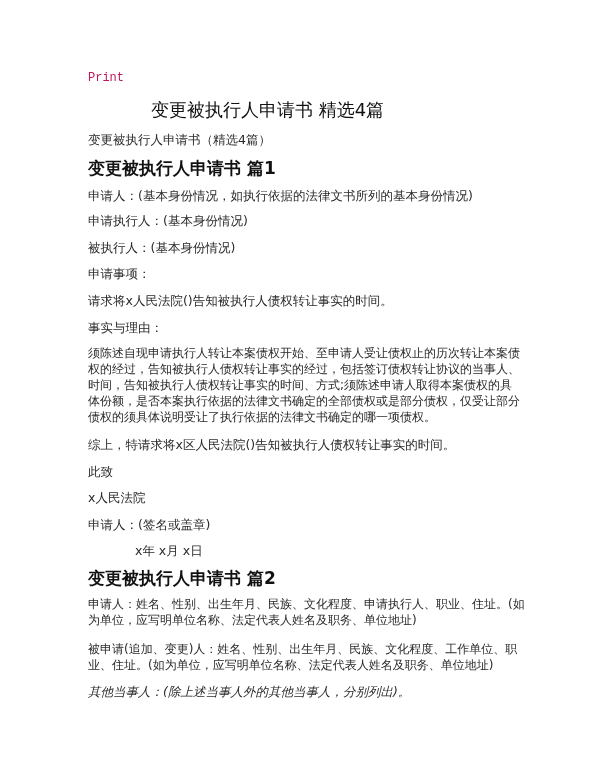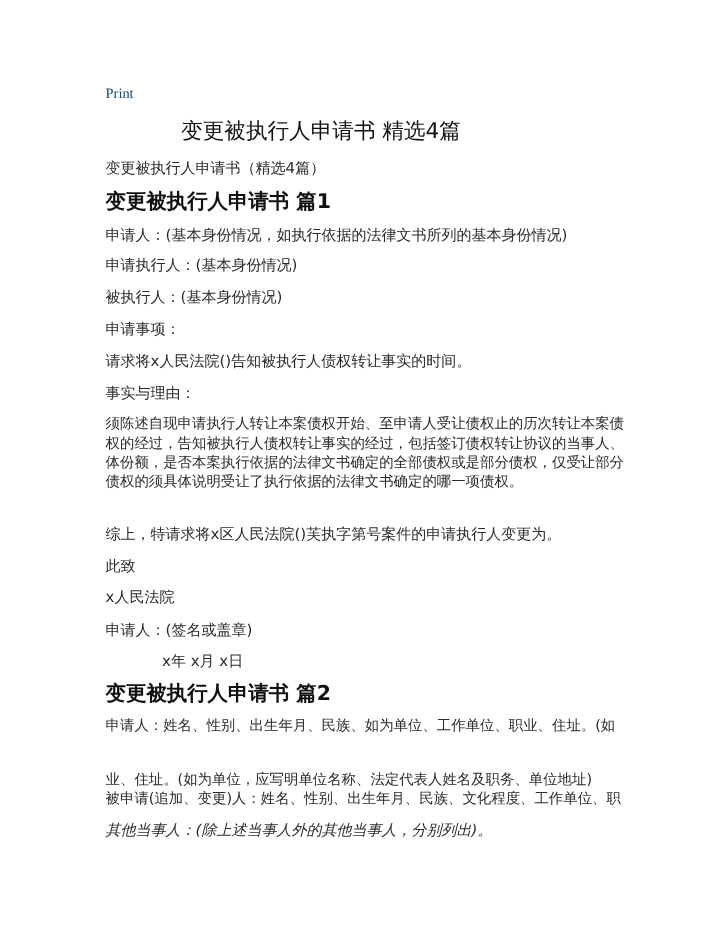"Print" .print { color: #0c4a6e -> #be185d; font-family: Liberation Serif, serif -> Liberation Mono, monospace }
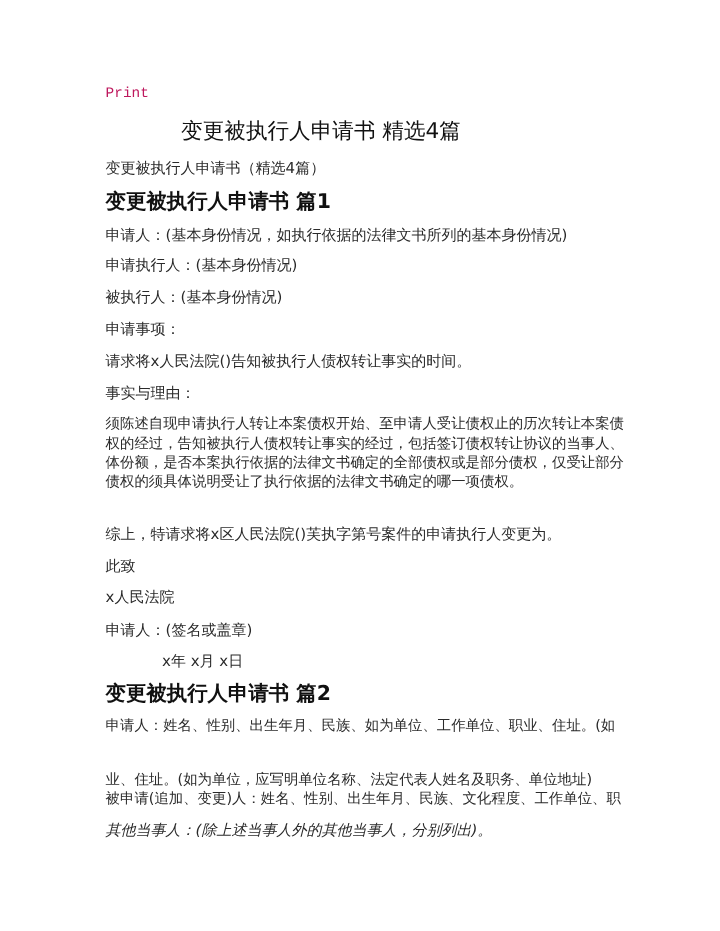"时间，告知被执行人债权转让事实的时间、方式;须陈述申请人取得本案债权的具" span.pl { html: none -> <span>时间，告知被执行人债权转让事实的时间、方式;须陈述申请人取得本案债权的具</span> }
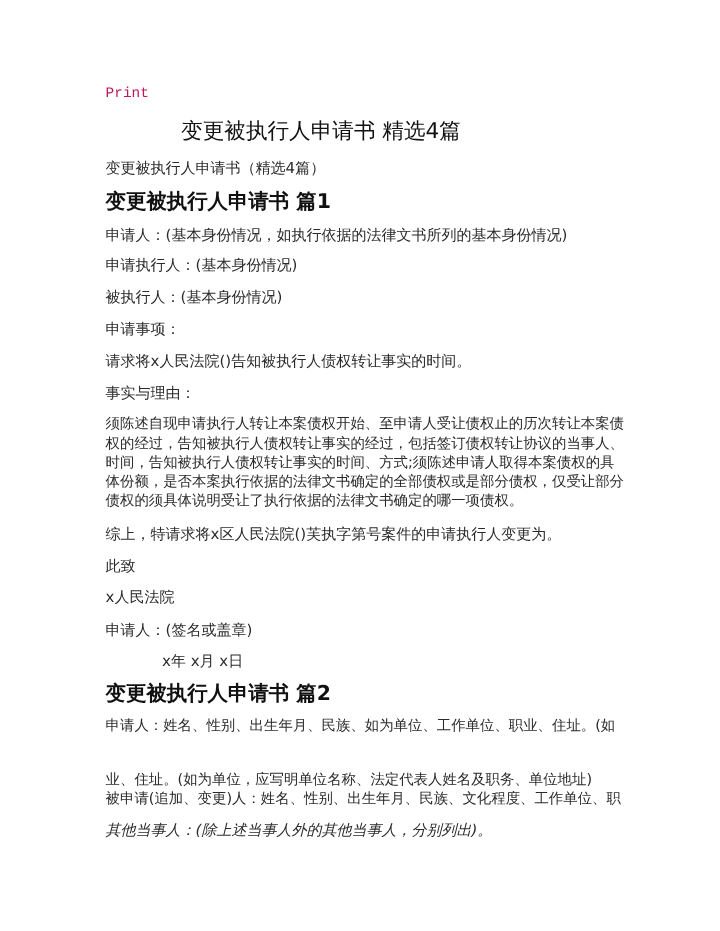"综上，特请求将x区人民法院()芙执字第号案件的申请执行人变更为。" div.line { text: 芙执字第号案件的申请执行人变更为 -> 告知被执行人债权转让事实的时间 }
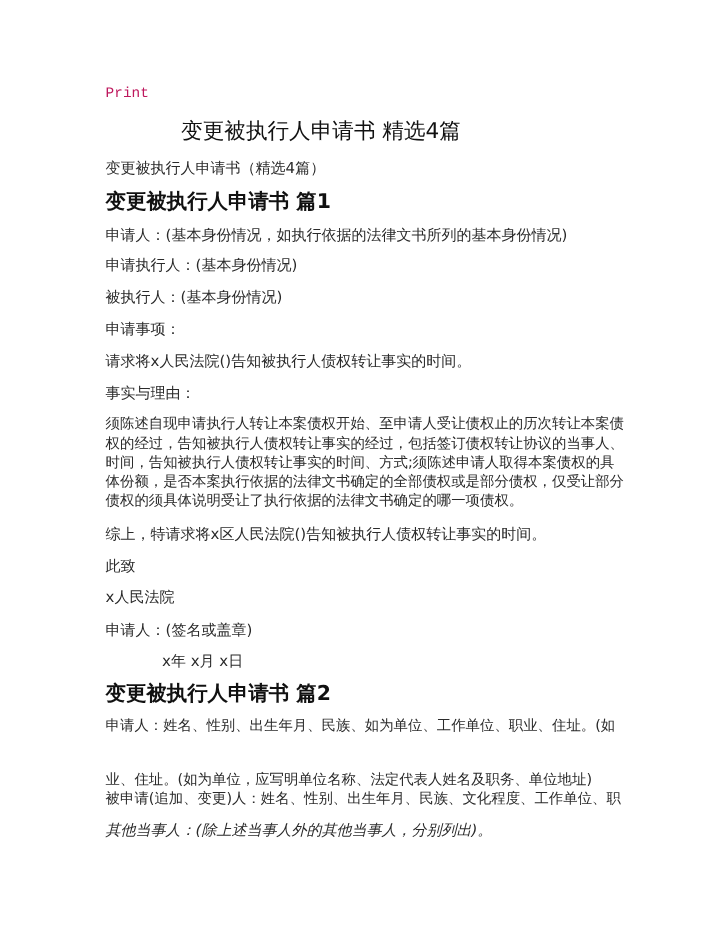"申请人：姓名、性别、出生年月、民族、如为单位、工作单位、职业、住址。(如" span.pl { text: 如为单位、工作单位 -> 文化程度、申请执行人 }
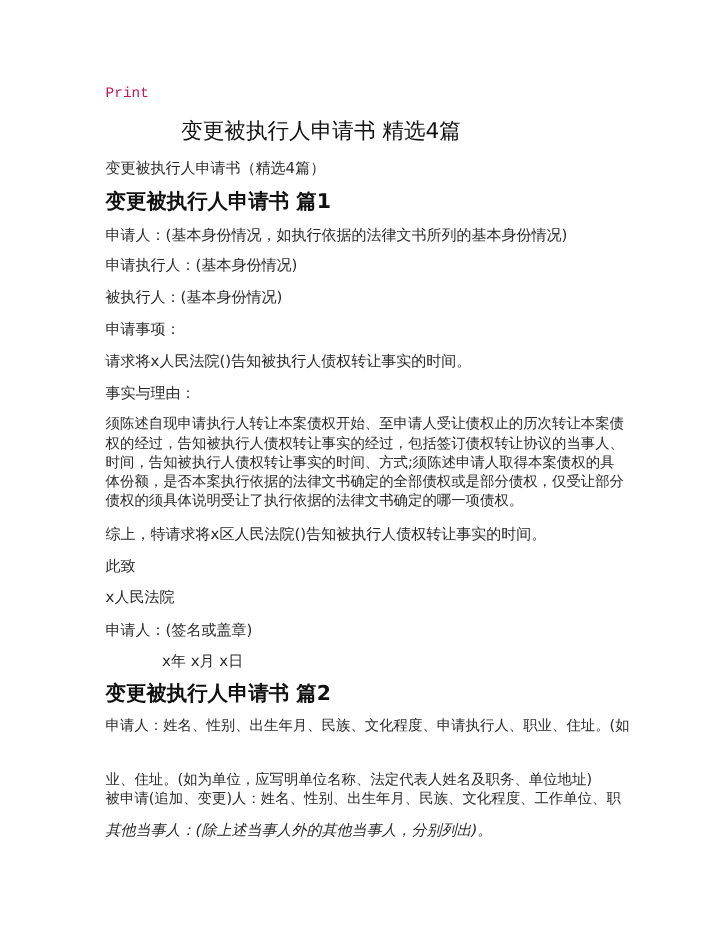"为单位，应写明单位名称、法定代表人姓名及职务、单位地址)" span.pl { html: none -> <span>为单位，应写明单位名称、法定代表人姓名及职务、单位地址)</span> }
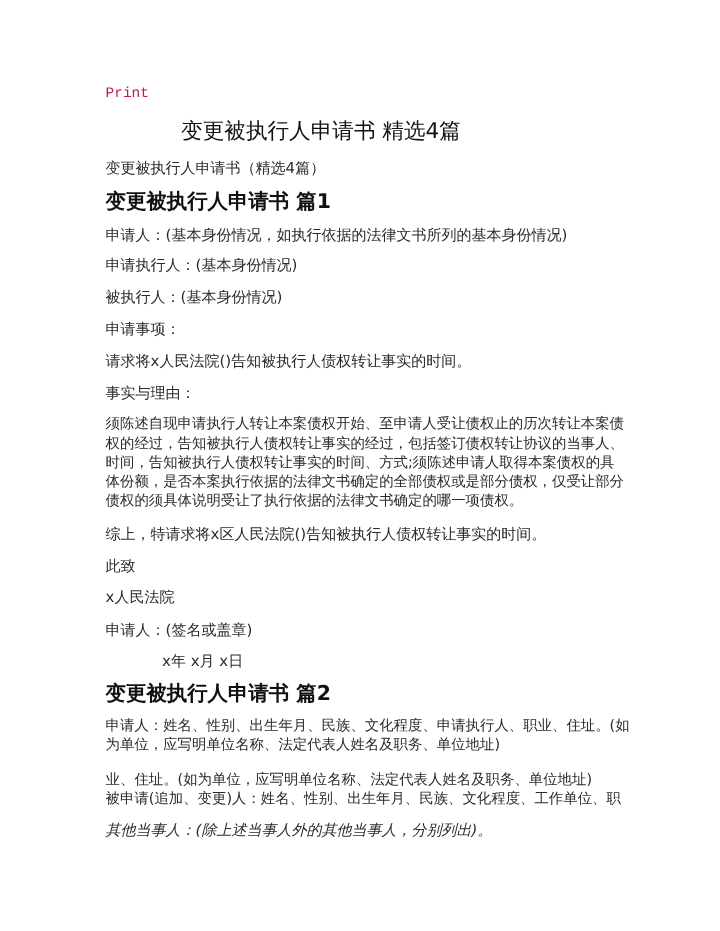"业、住址。(如为单位，应写明单位名称、法定代表人姓名及职务、单位地址)" span.pl { order: before "被申请(追加、变更)人：姓名、性别、出生年月、民族、文化程度、工作单位、职" -> after "被申请(追加、变更)人：姓名、性别、出生年月、民族、文化程度、工作单位、职" }
